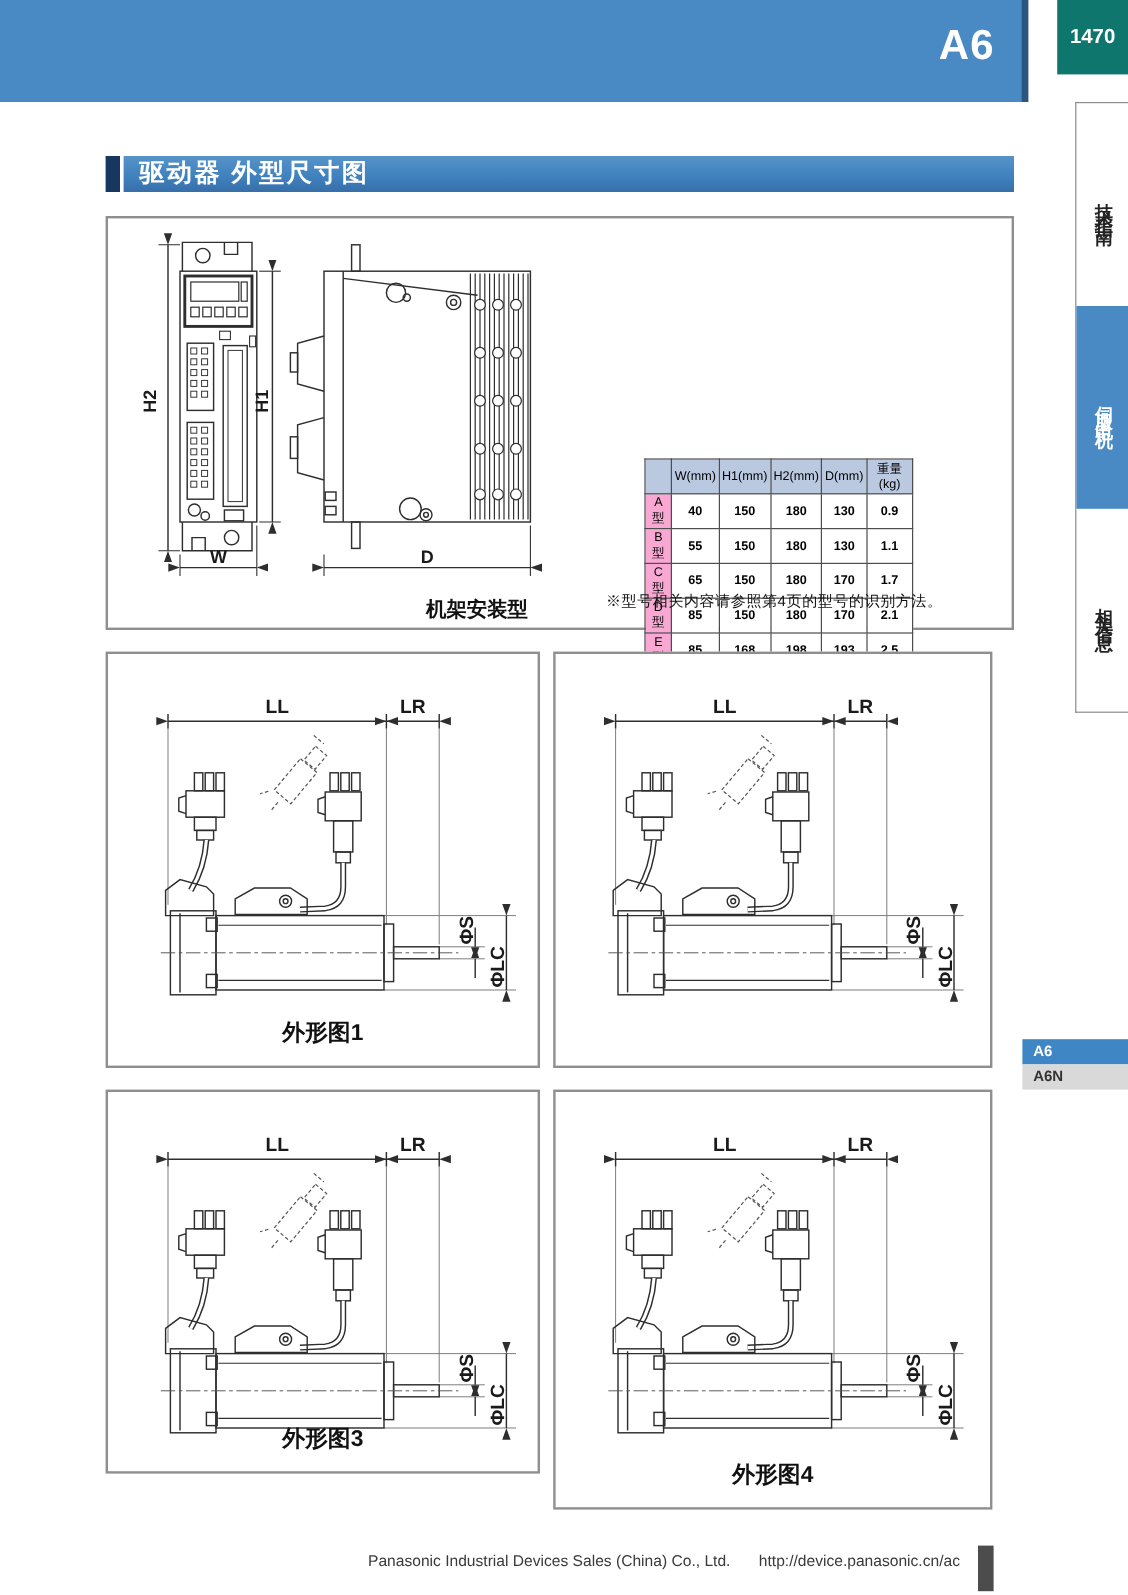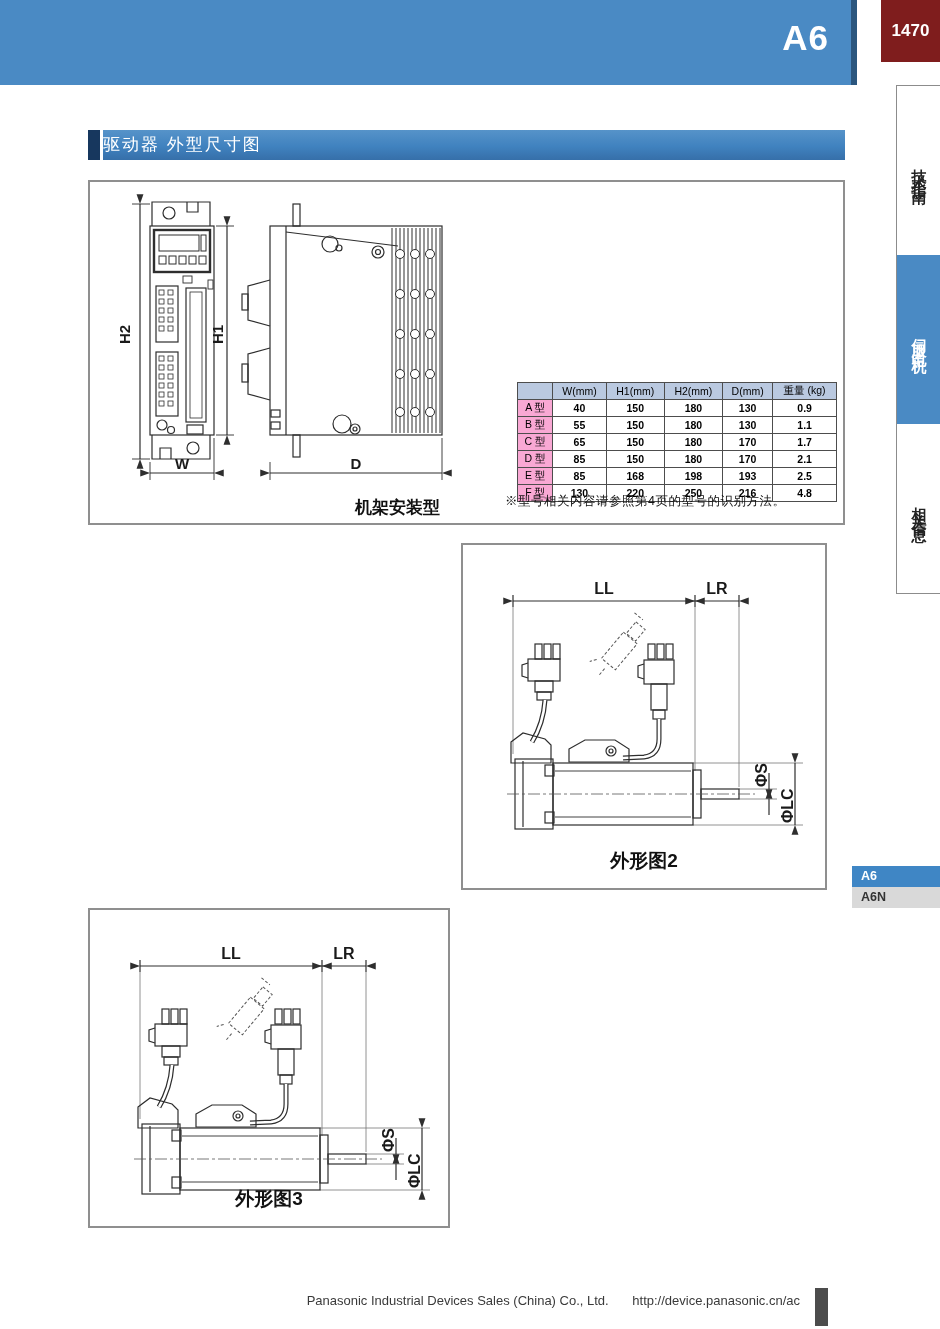"1470" .pagenum { background: #7f1d1d -> #0f766e }
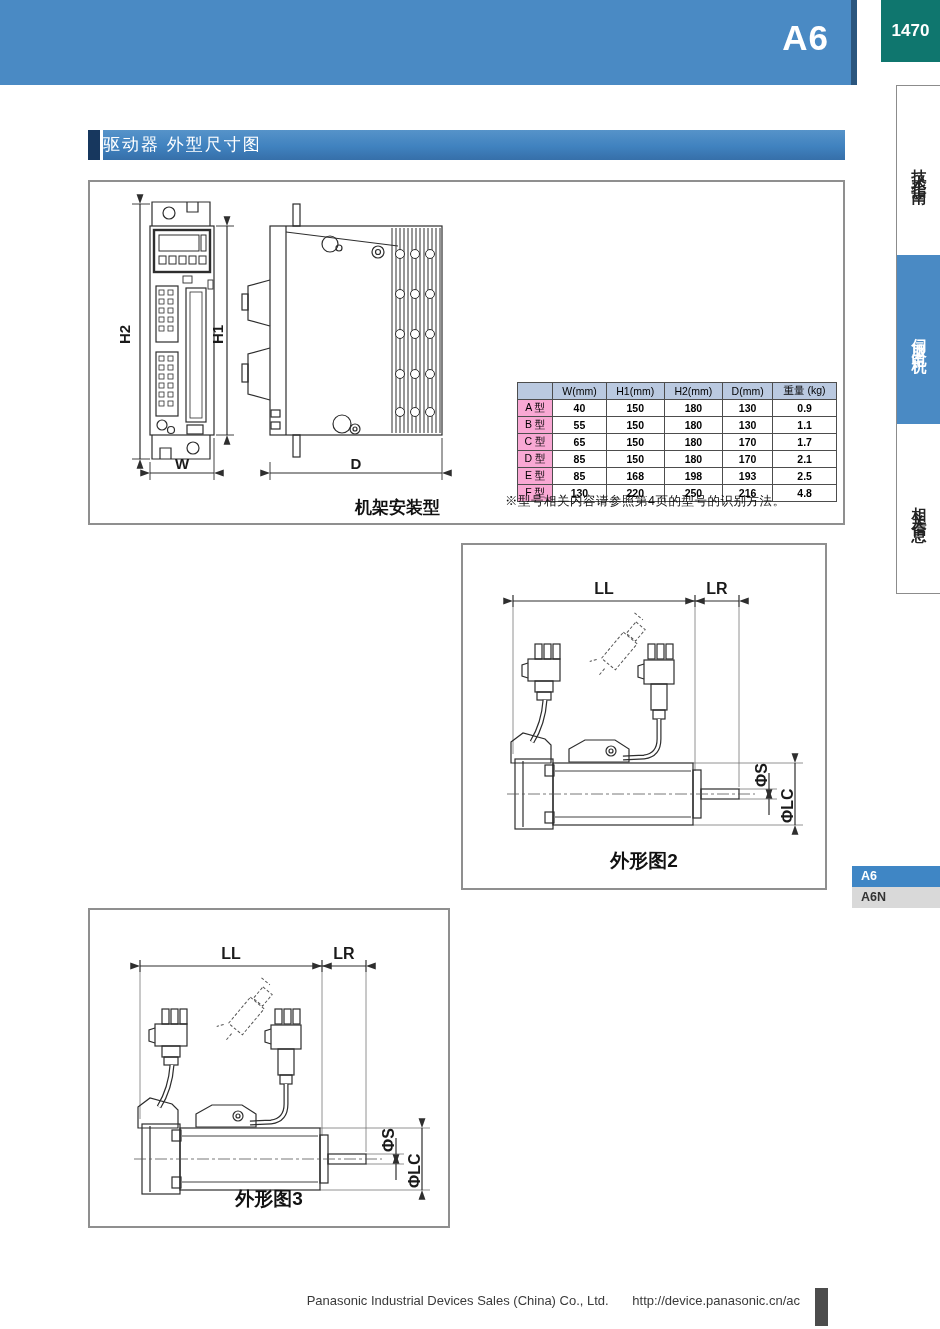"驱动器 外型尺寸图" .st-bar { font-size: 17px -> 21px; font-weight: normal -> bold; padding-left: none -> 13px }
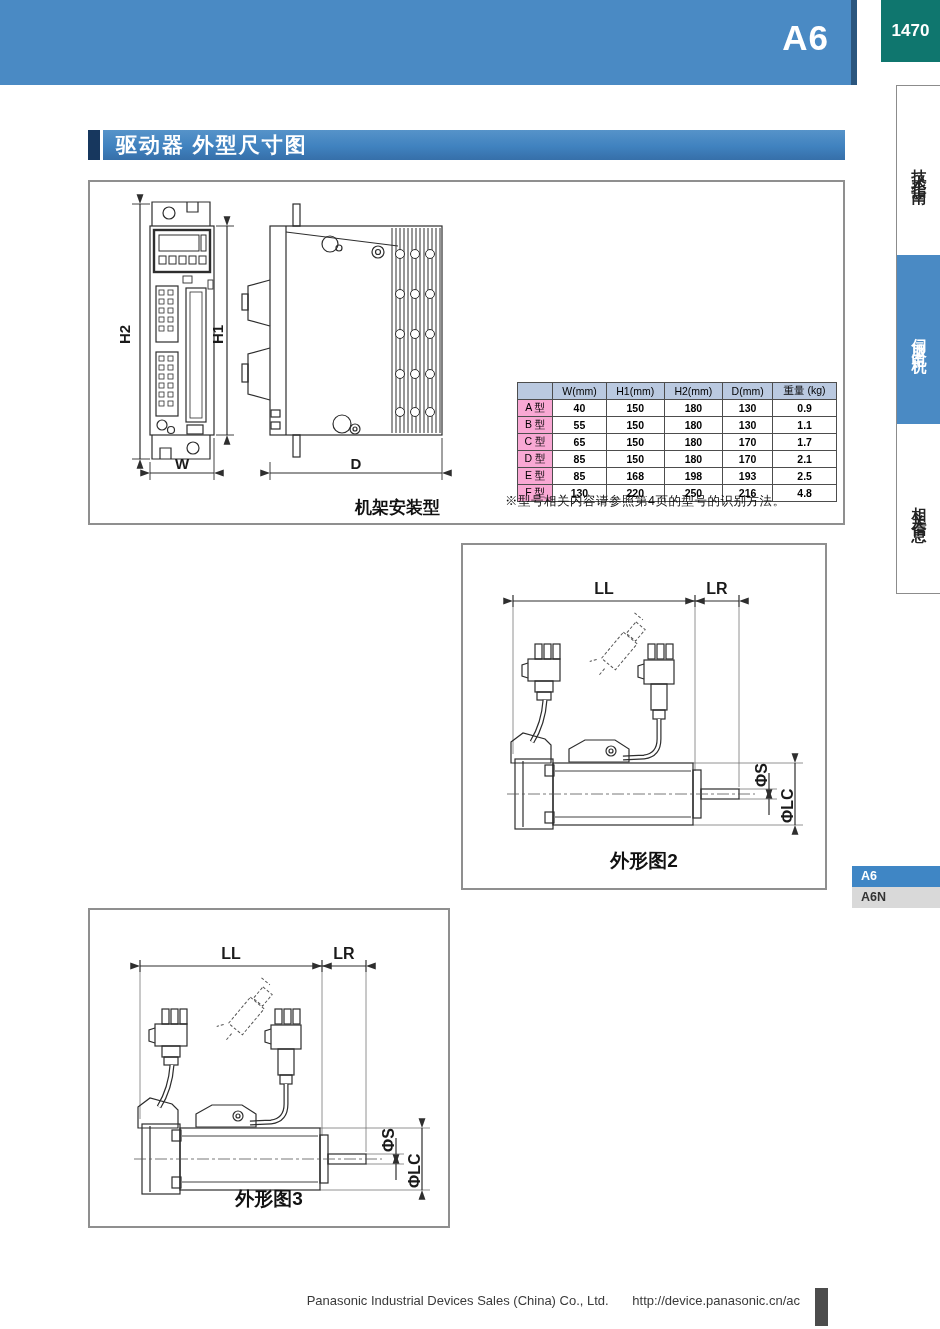"W(mm)" table.spec { margin-left: none -> 20px; width: 320px -> 224px }
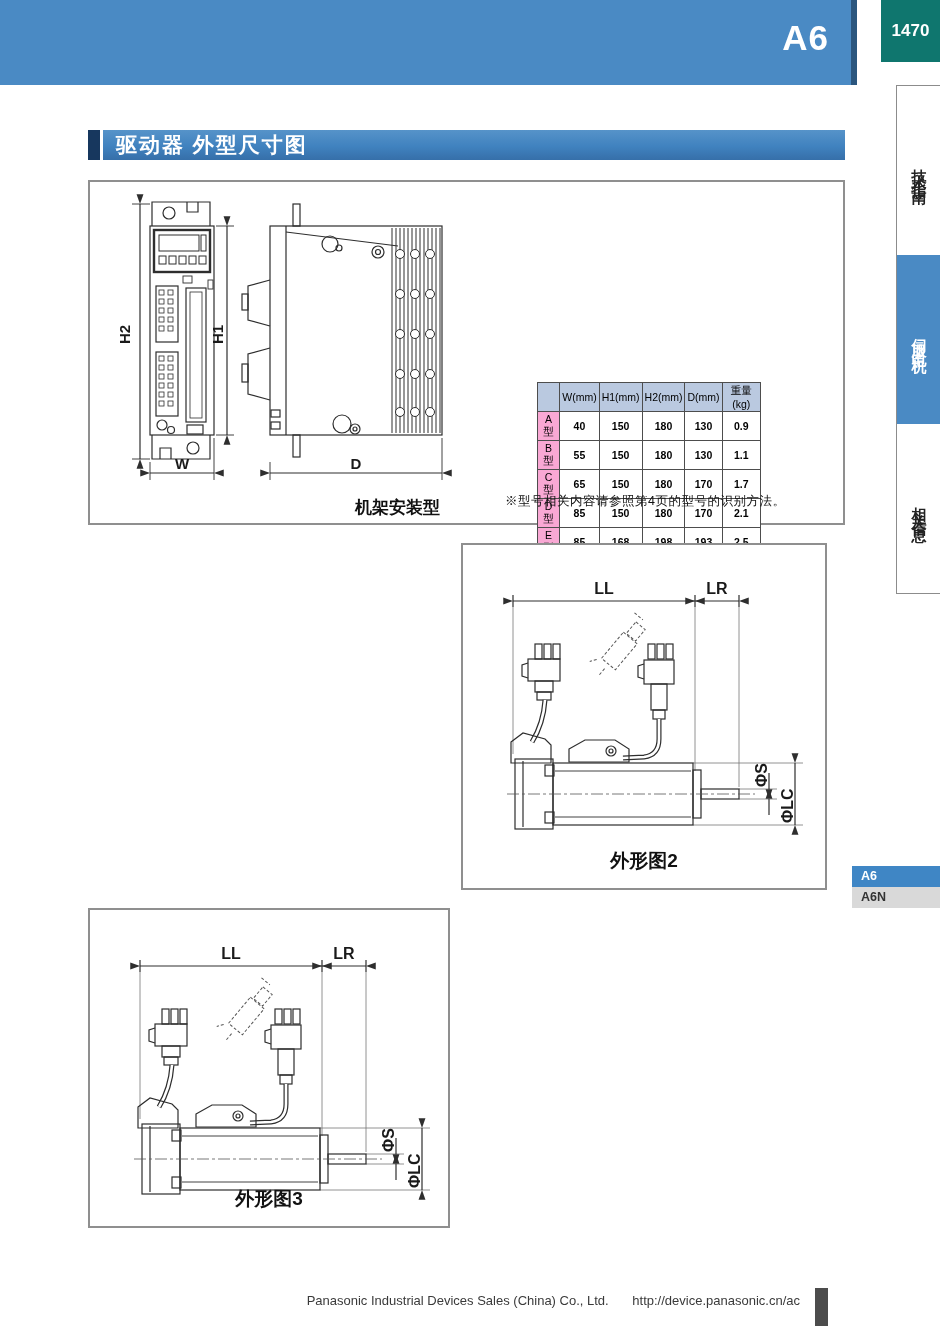"外形图1" section.box { html: none -> <section> <svg> <use></use> </svg> <div>外形图1</div> </section> }
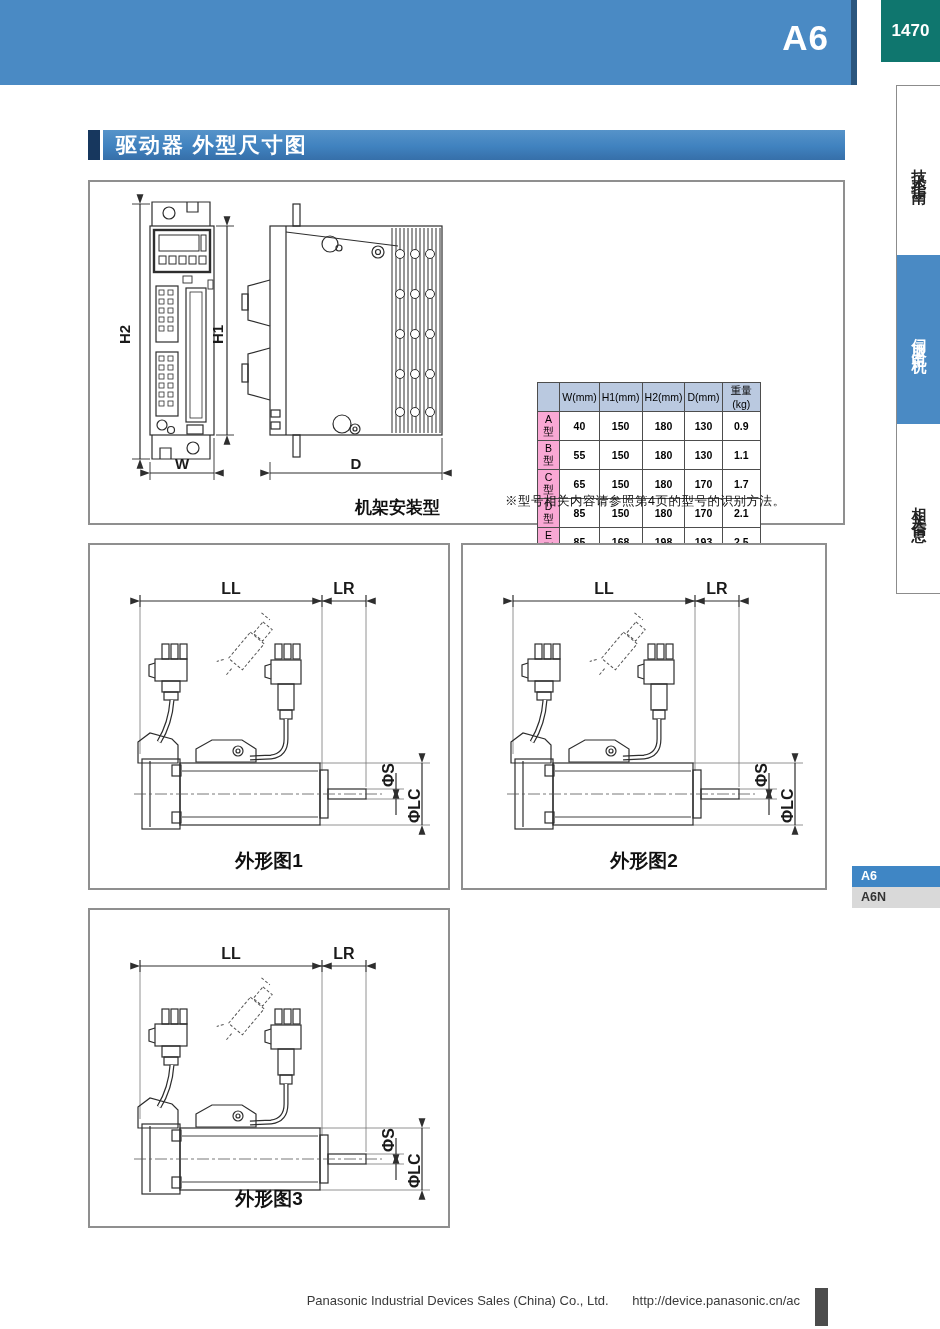"外形图2" div.fig-caption { html: <div>外形图2</div> -> none }
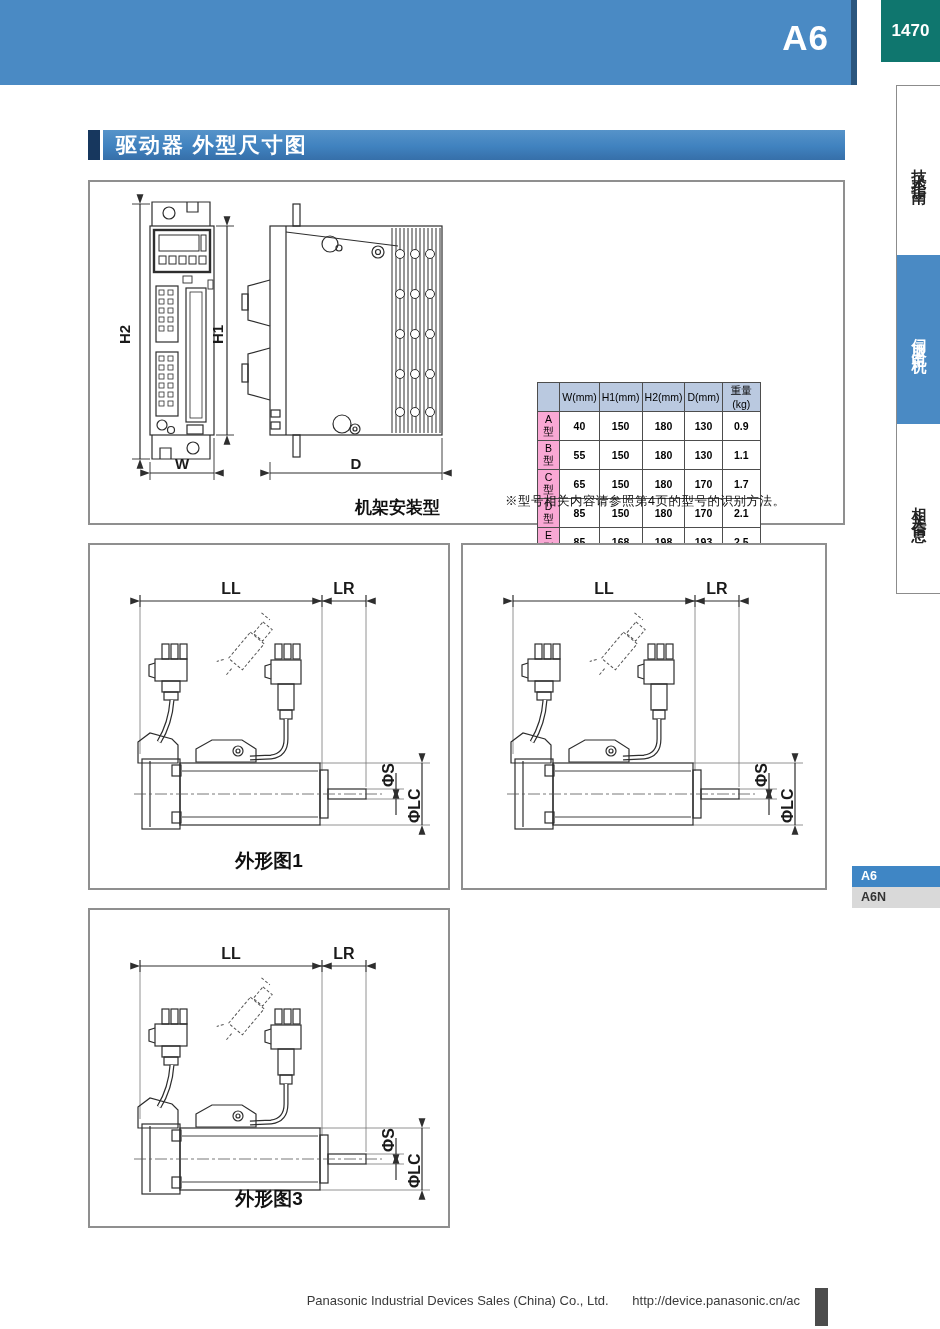"外形图4" section.box { html: none -> <section> <svg> <use></use> </svg> <div>外形图4</div> </section> }
